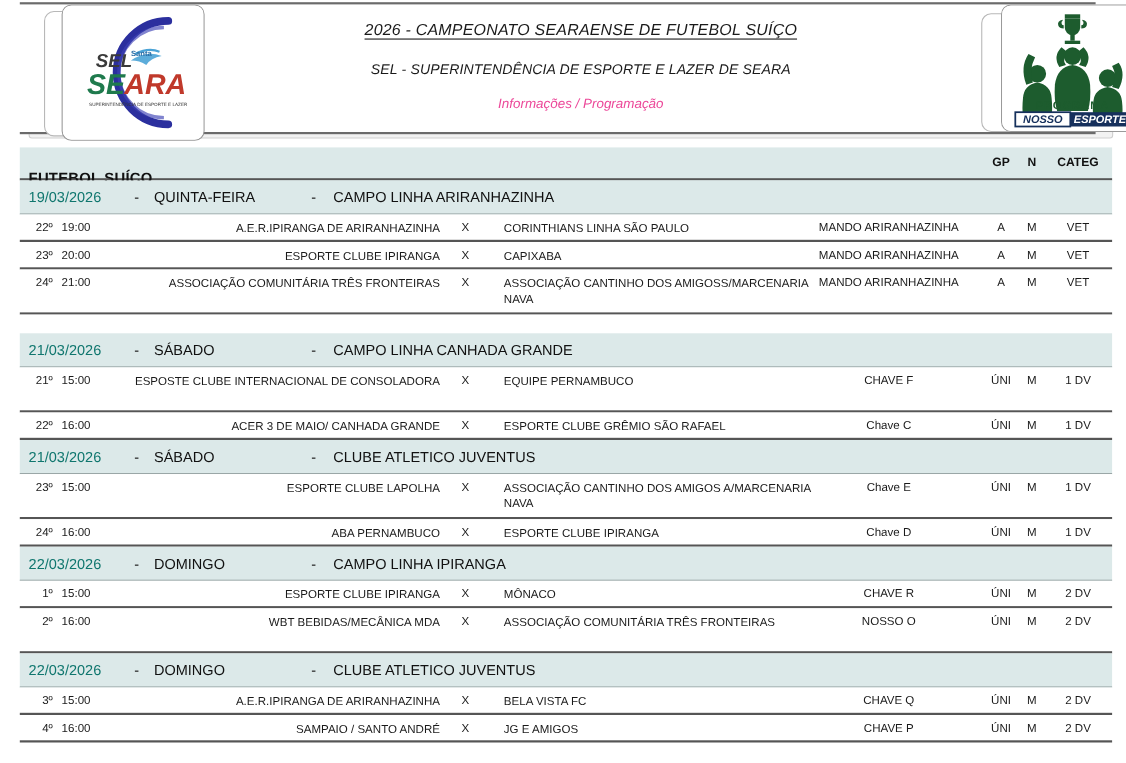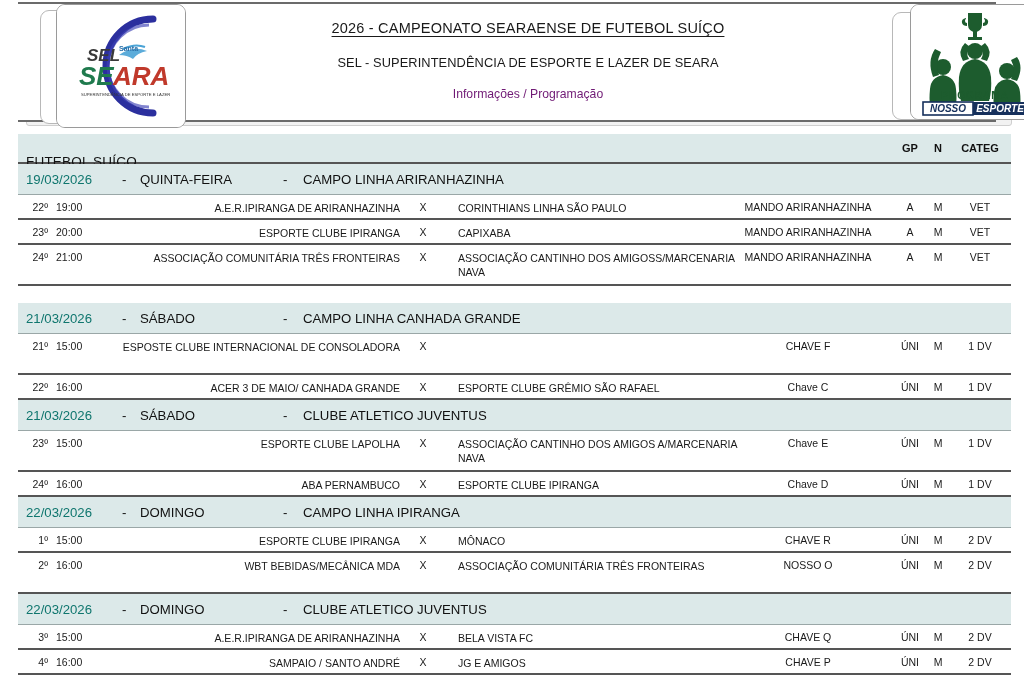"2026 - CAMPEONATO SEARAENSE DE" .hdr-title-card { font-style: none -> italic }
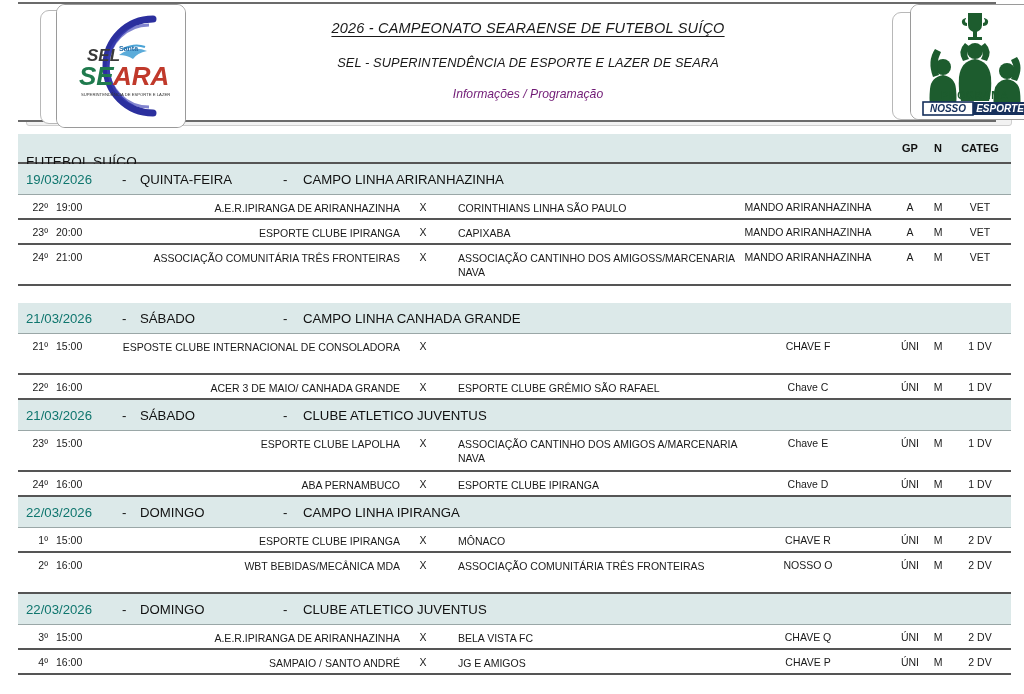"Informações / Programação" .title-sub2 { color: #701a75 -> #ec4899 }
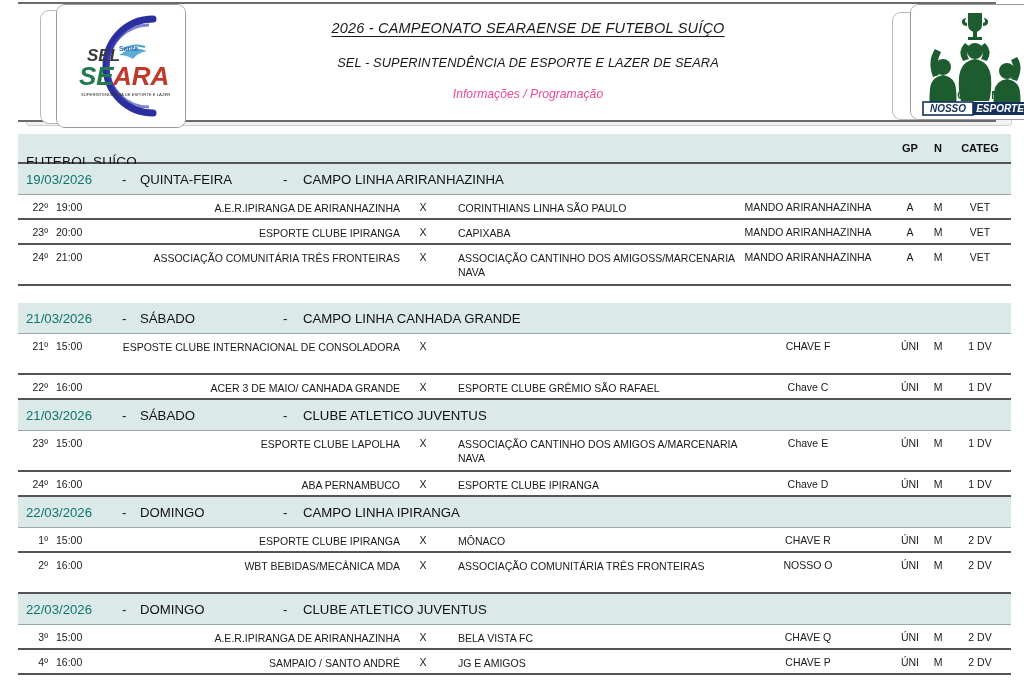"FUTEBOL SUÍÇO" .tbl-header .ttl { font-weight: normal -> bold }
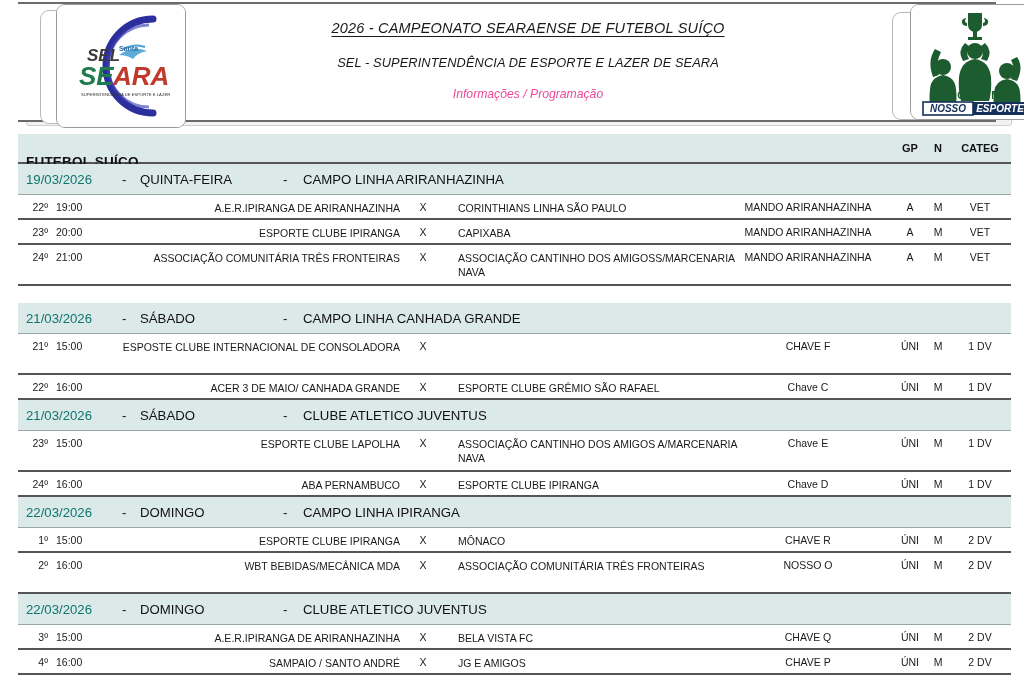"EQUIPE PERNAMBUCO" span.m-away { html: none -> <span>EQUIPE PERNAMBUCO</span> }
